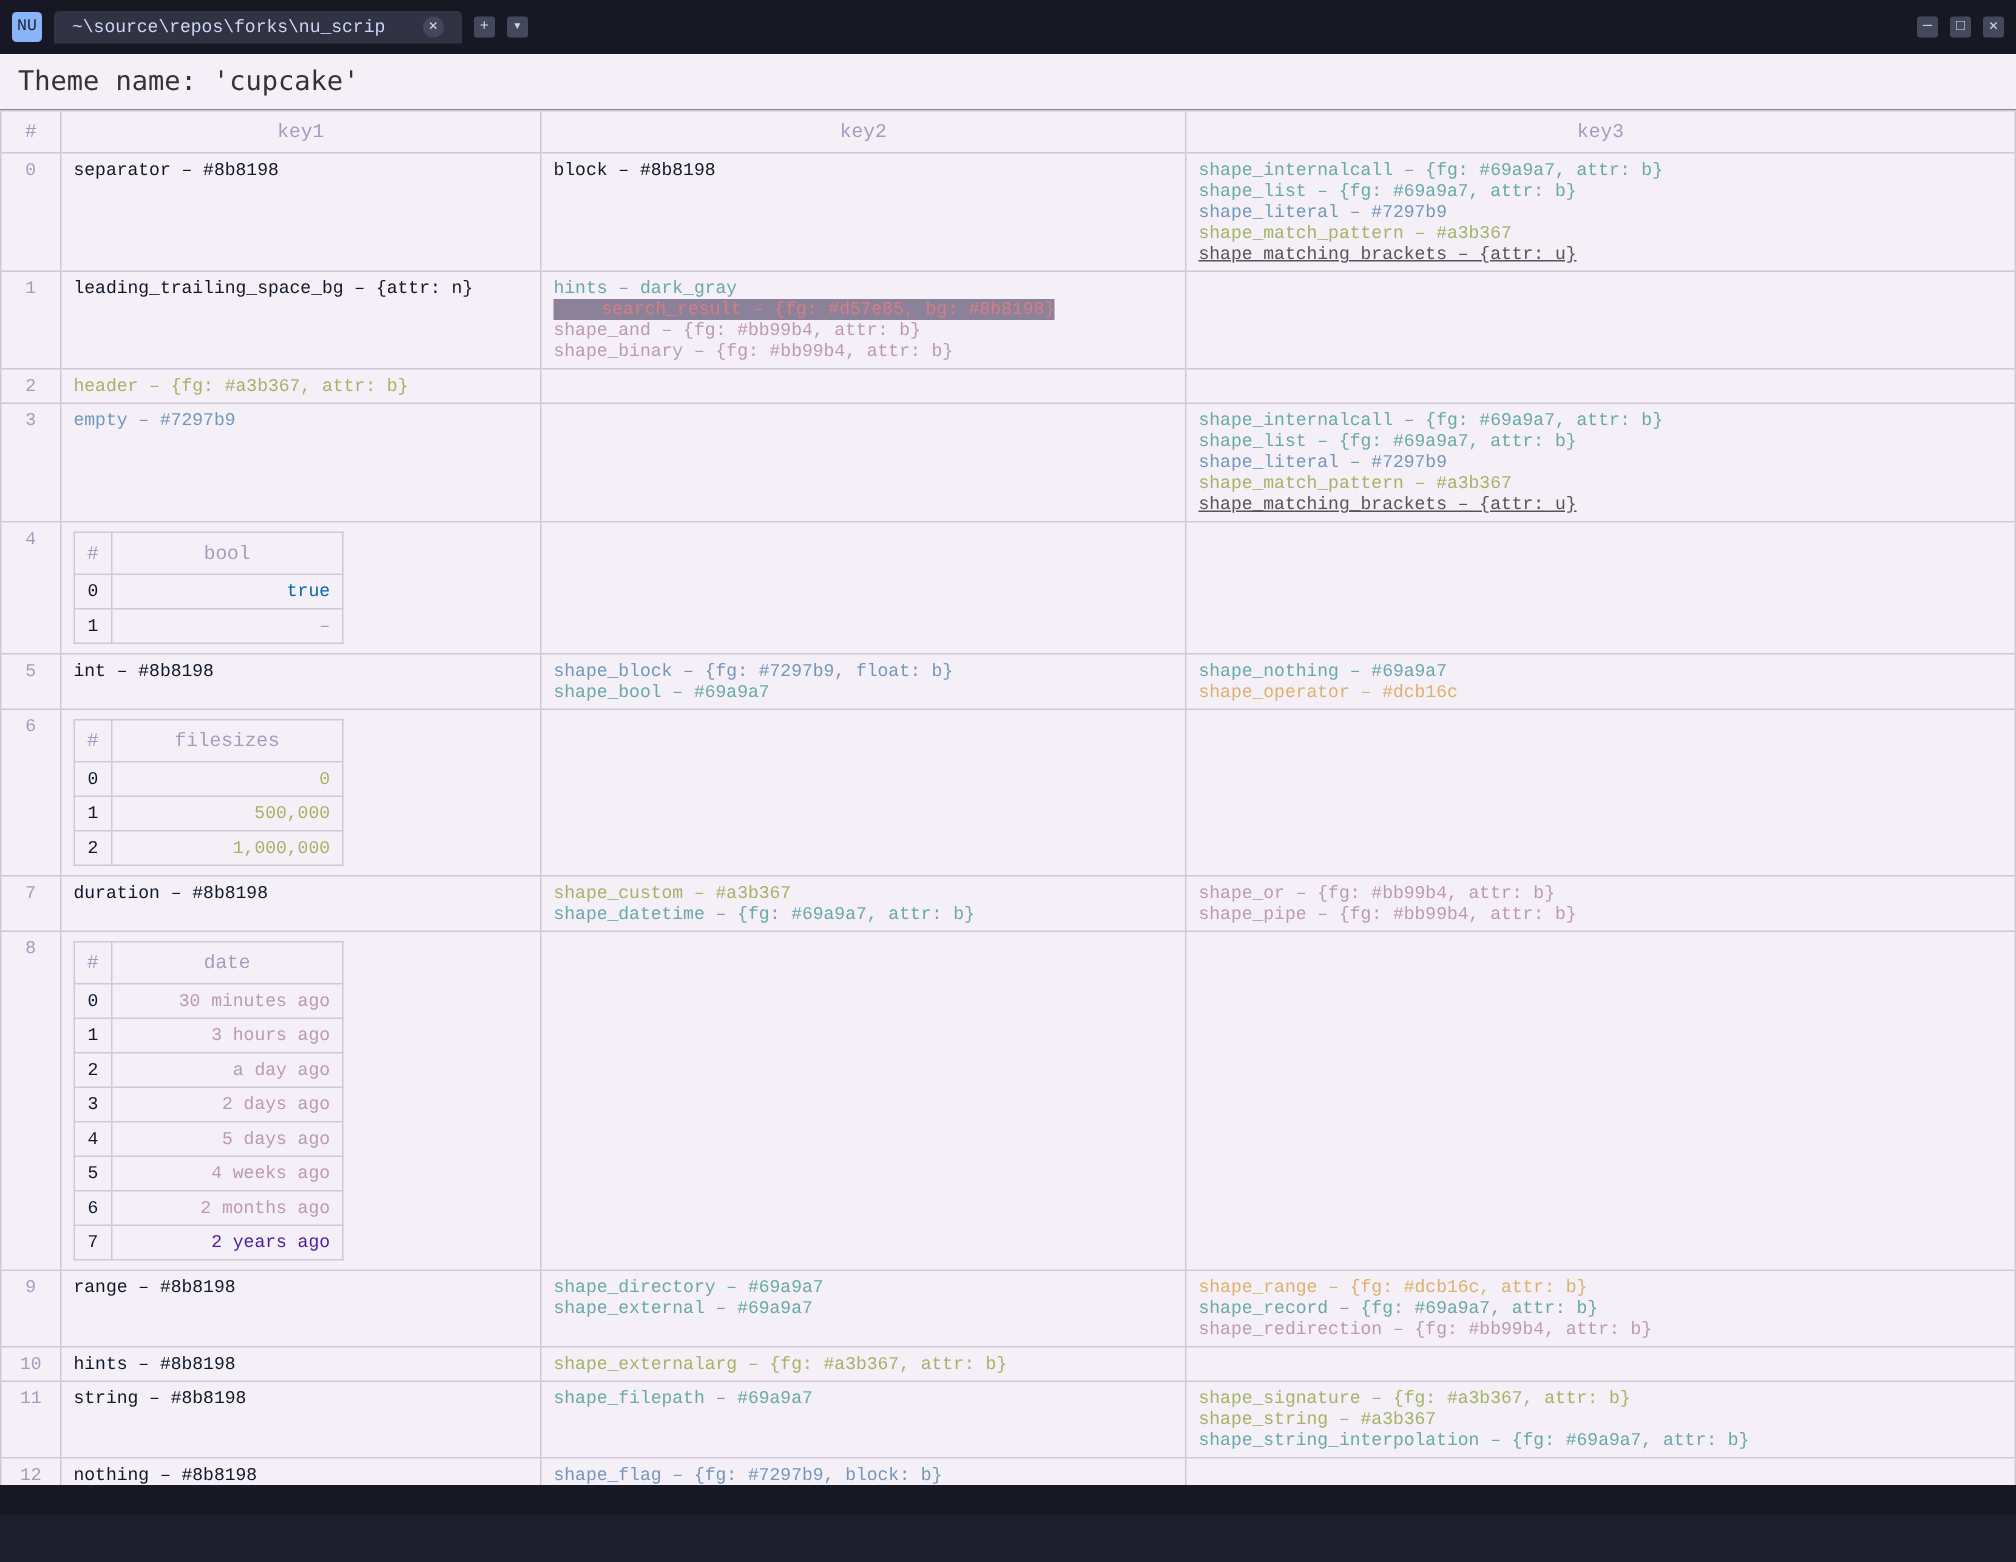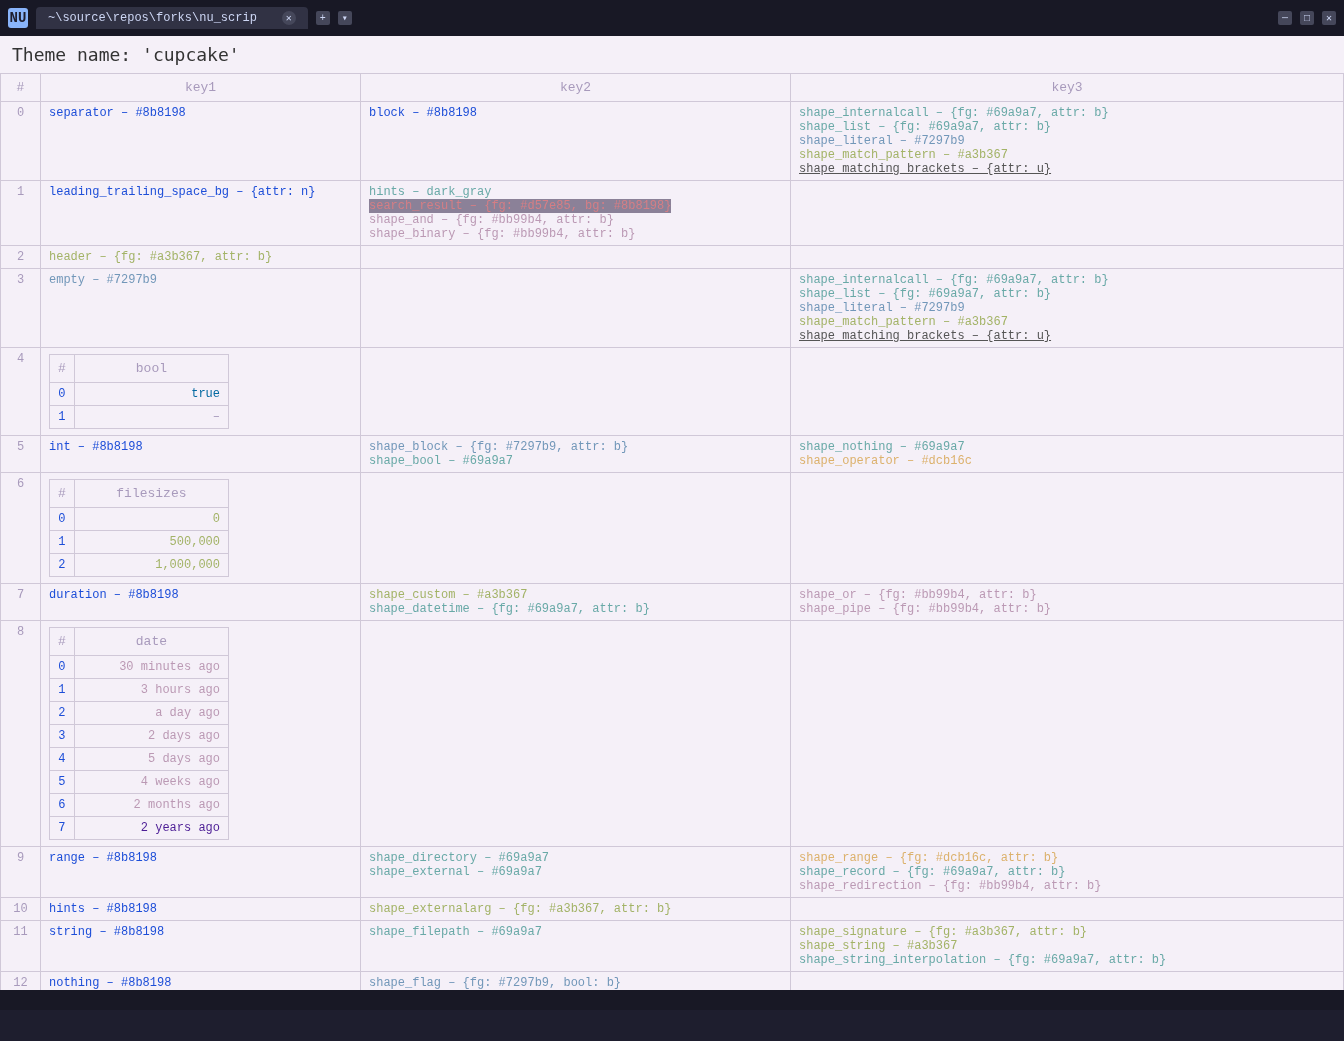"NU" .title-bar-icon { font-size: 14px -> 11px; font-weight: bold -> normal }
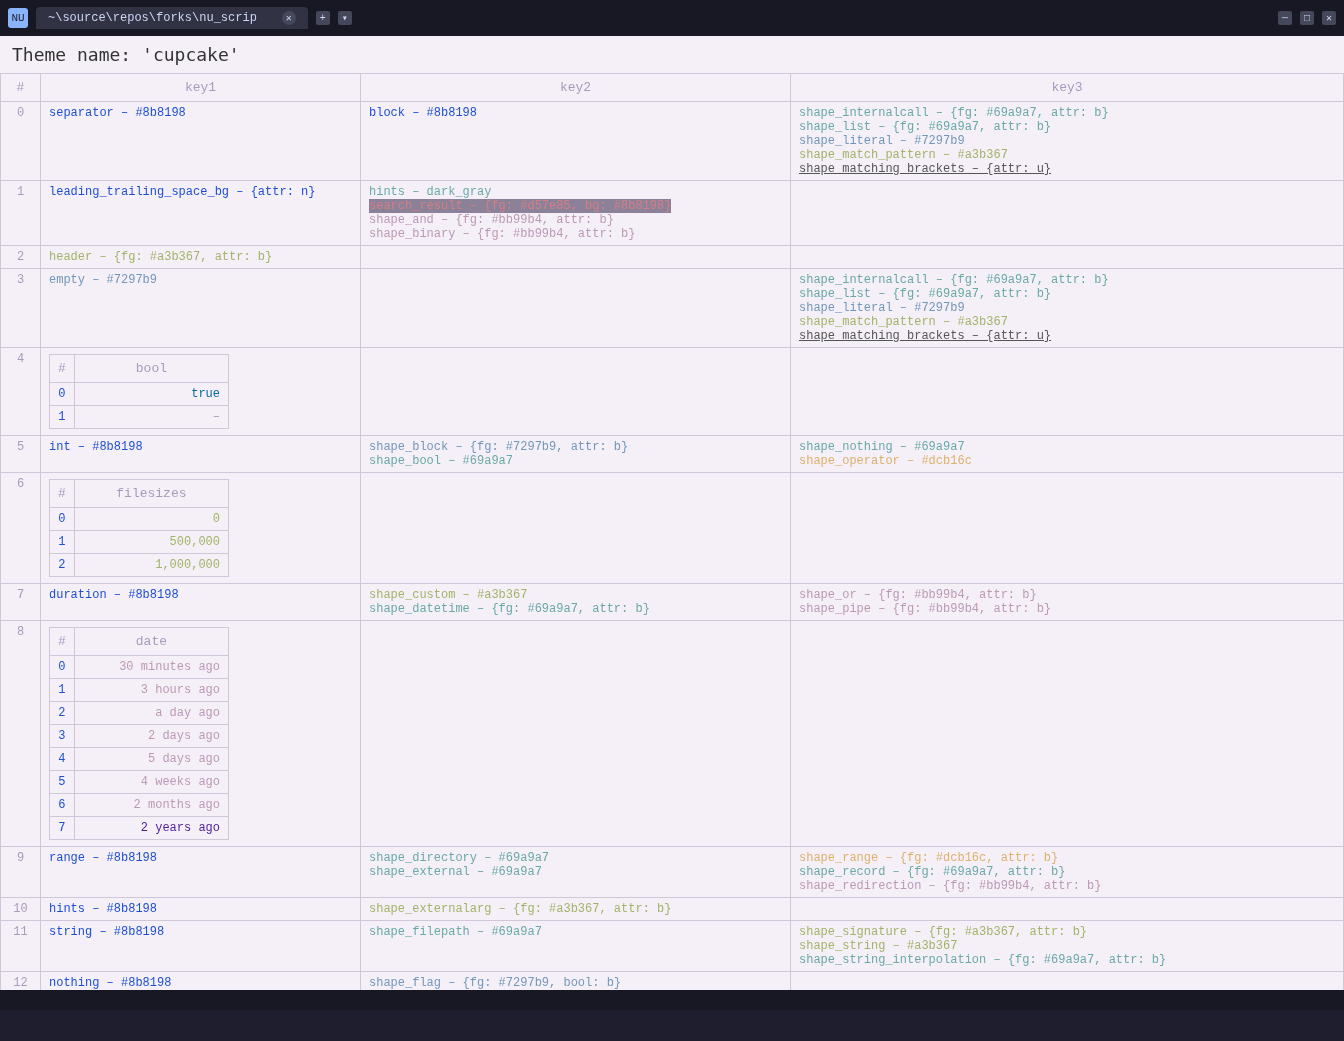"separator – #8b8198" .c-gray { color: #1d4ed8 -> #0f172a }
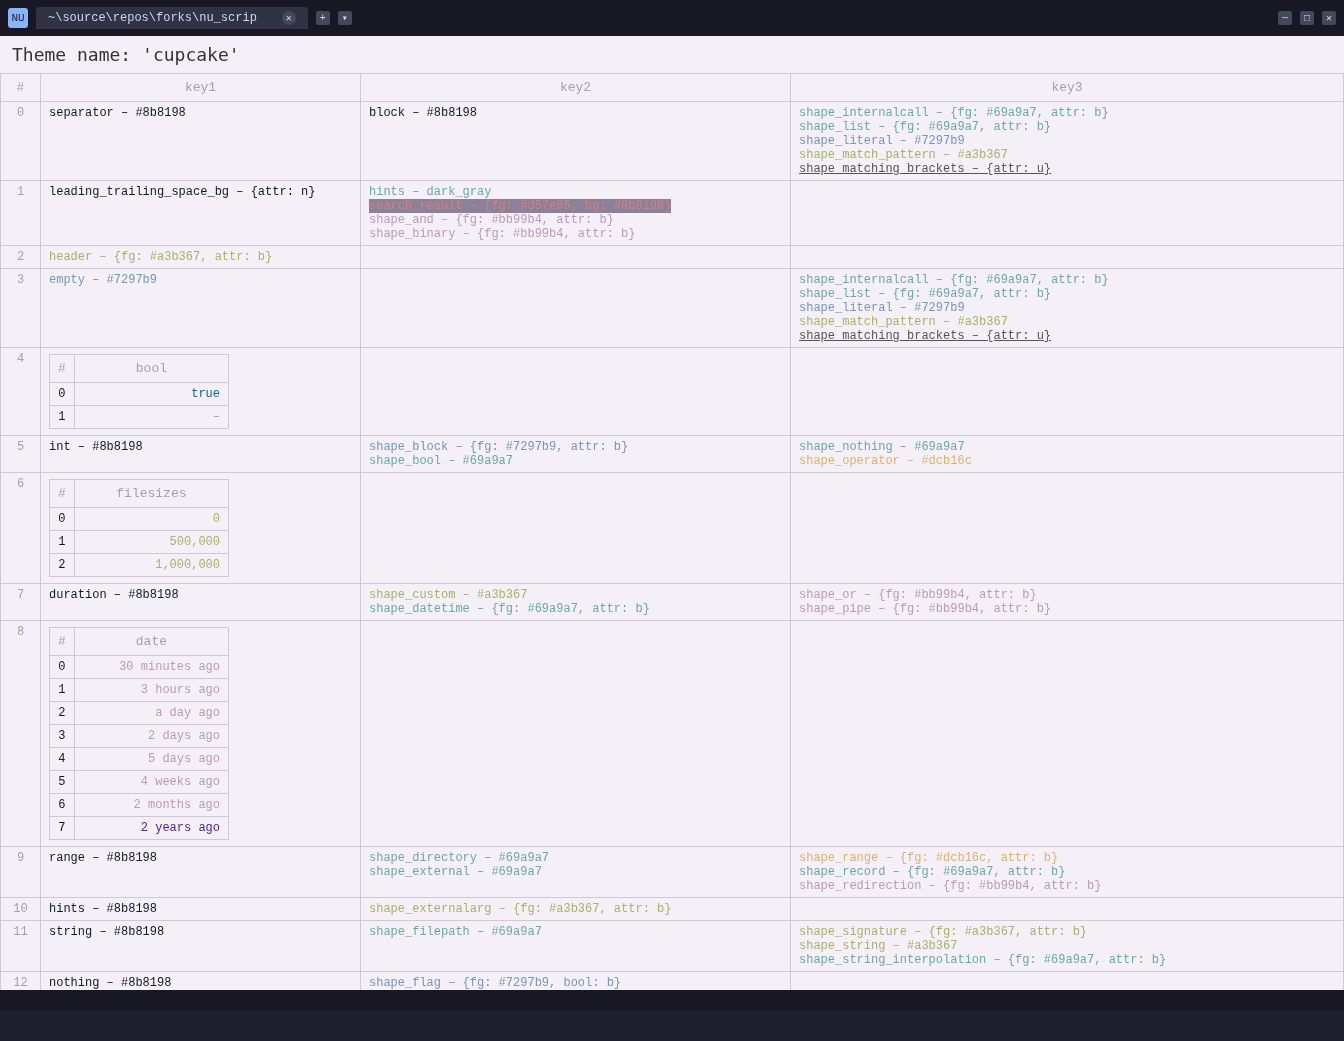"search_result – {fg: #d57e85, bg:" .highlight-search { padding-left: none -> 32px }
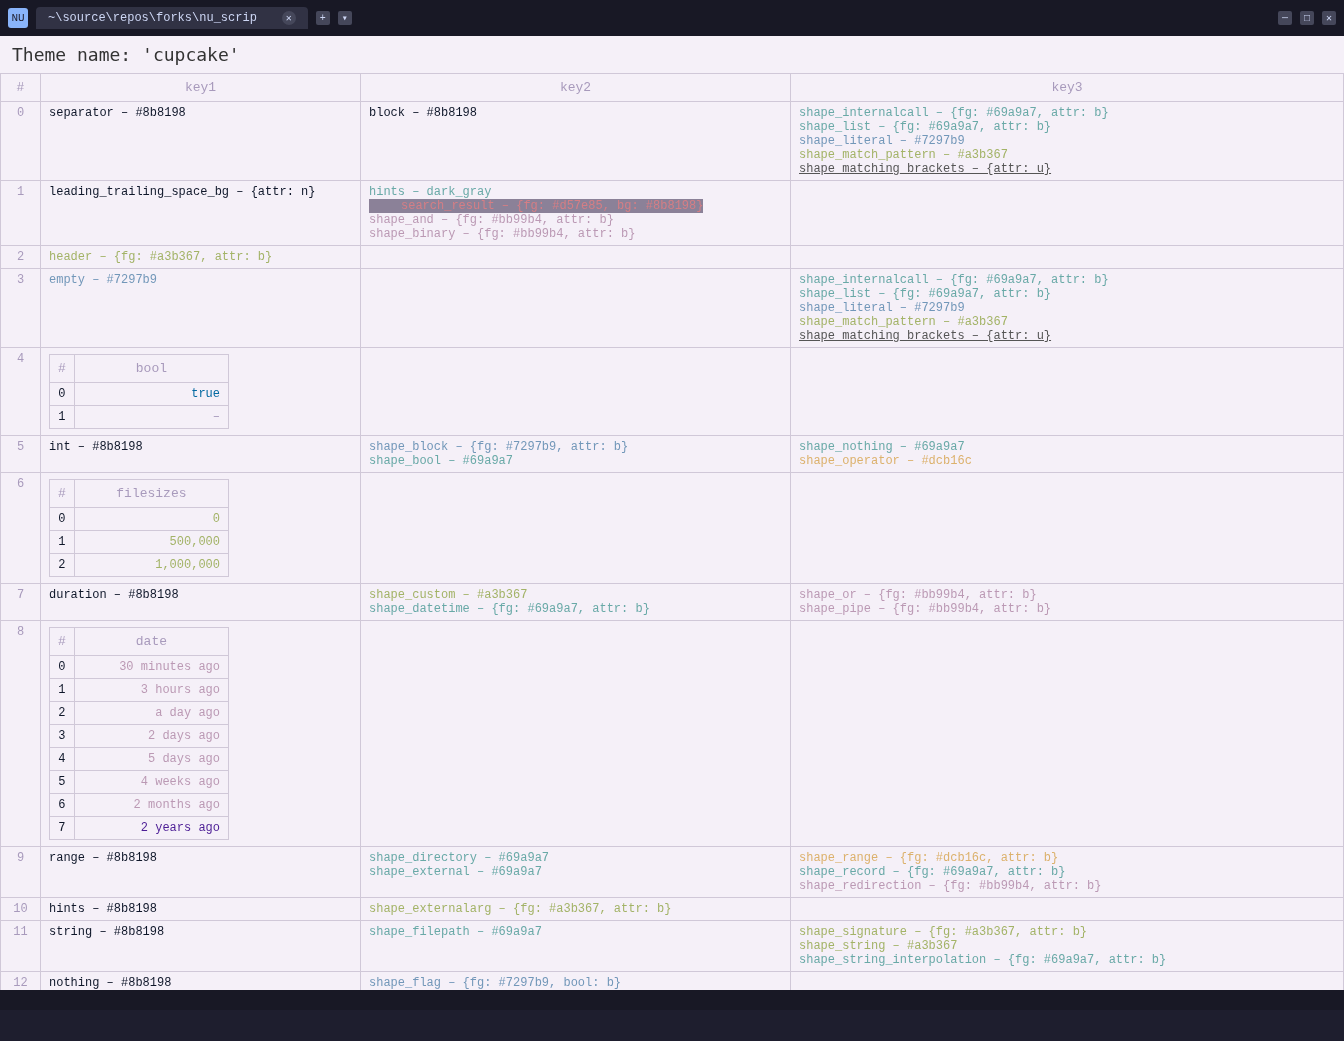"shape_block – {fg: #7297b9, attr:" span.c-purple { text: attr -> float }
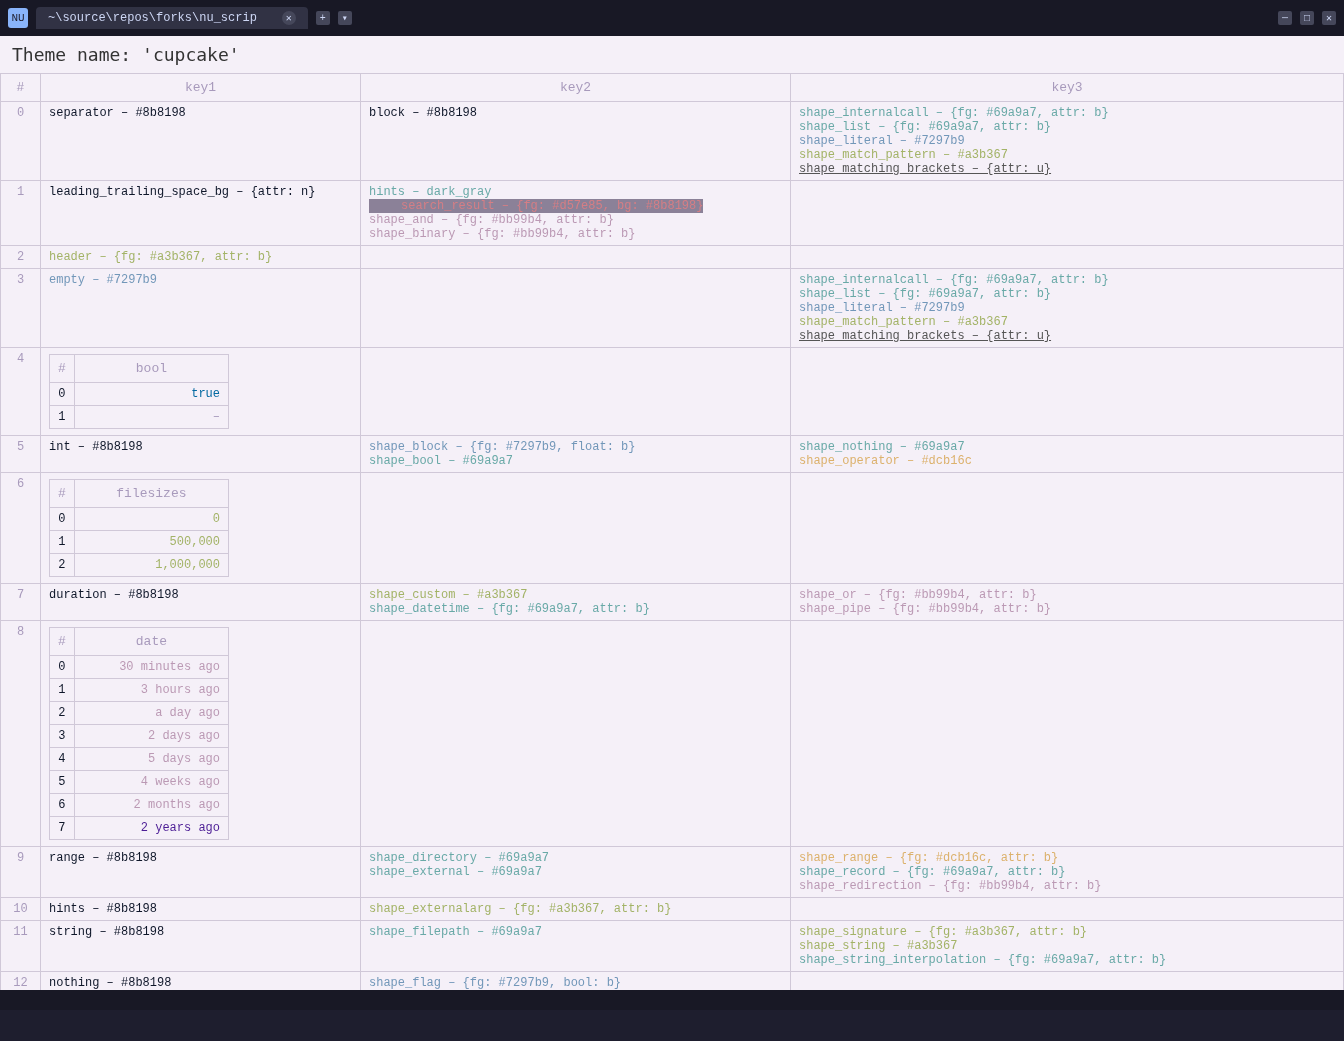"shape_flag – {fg: #7297b9, bool:" span.c-purple { text: bool -> block }
